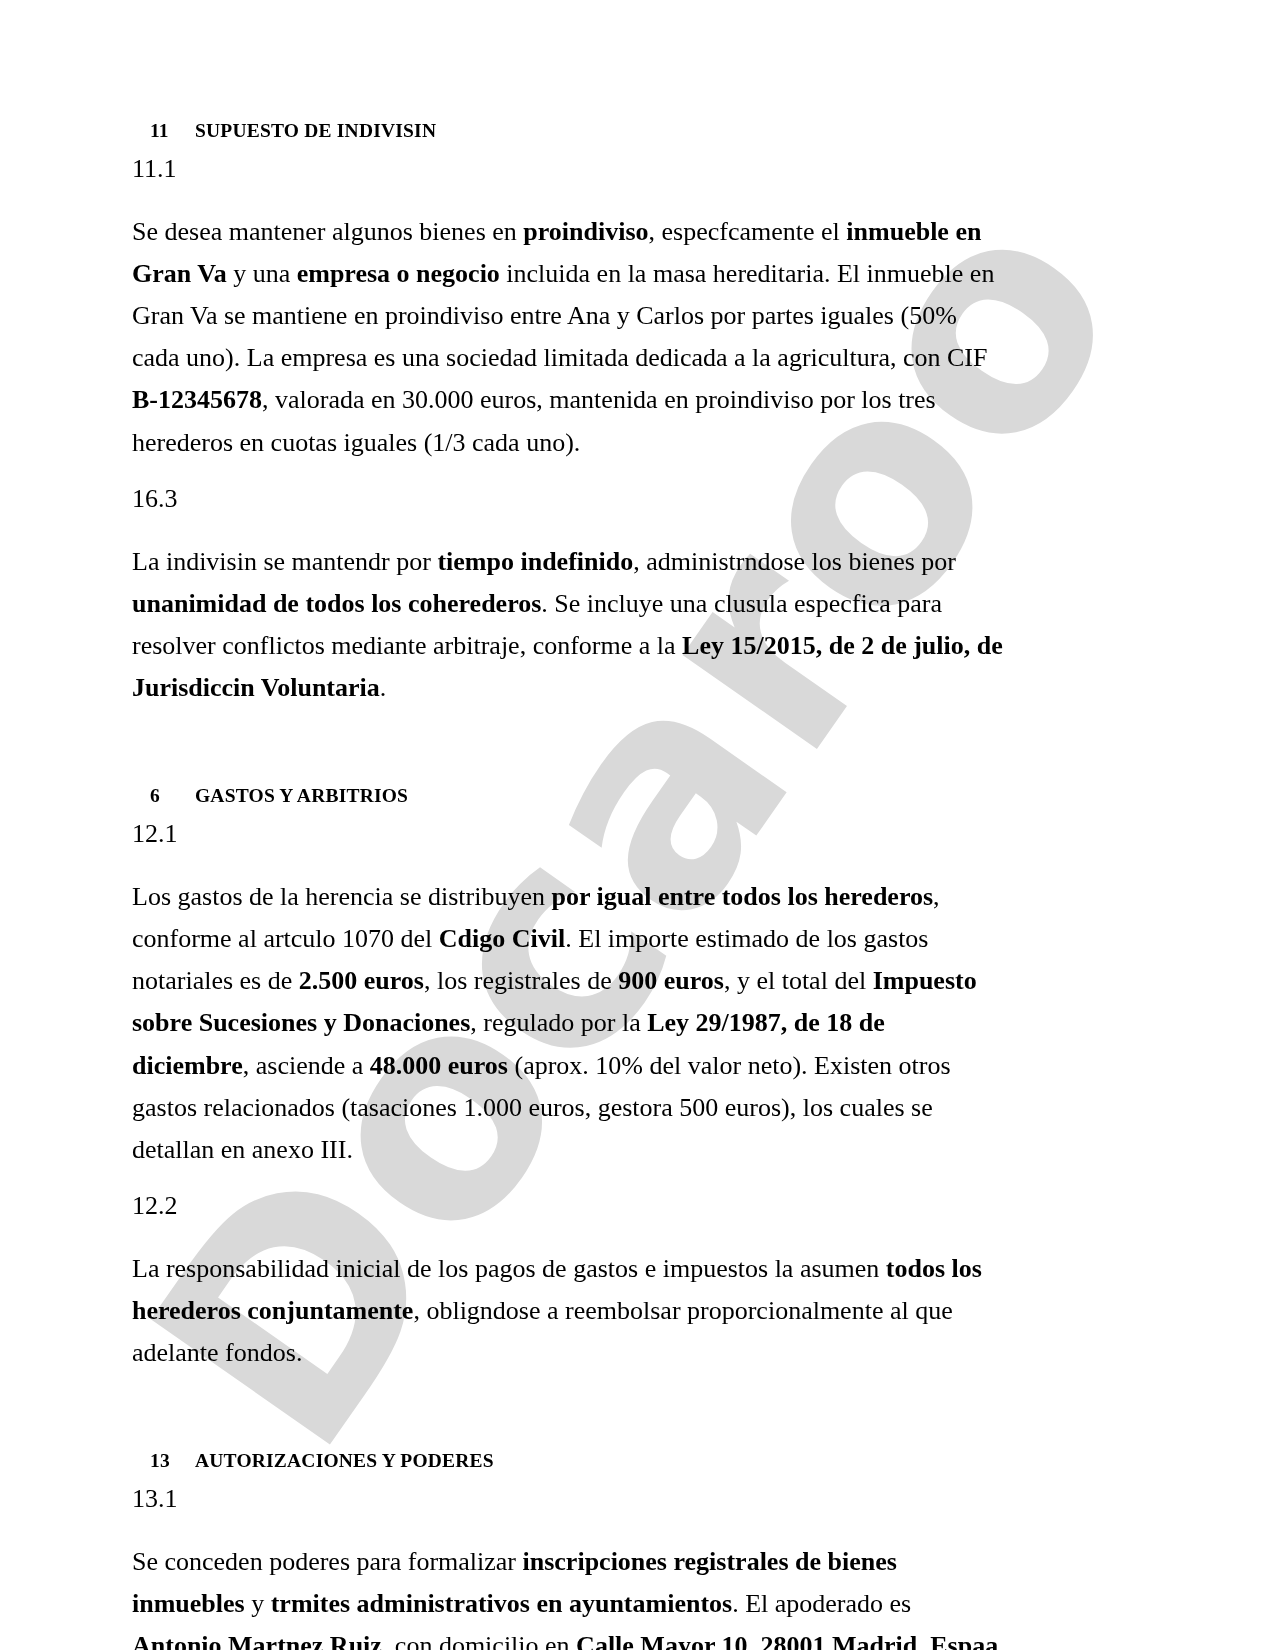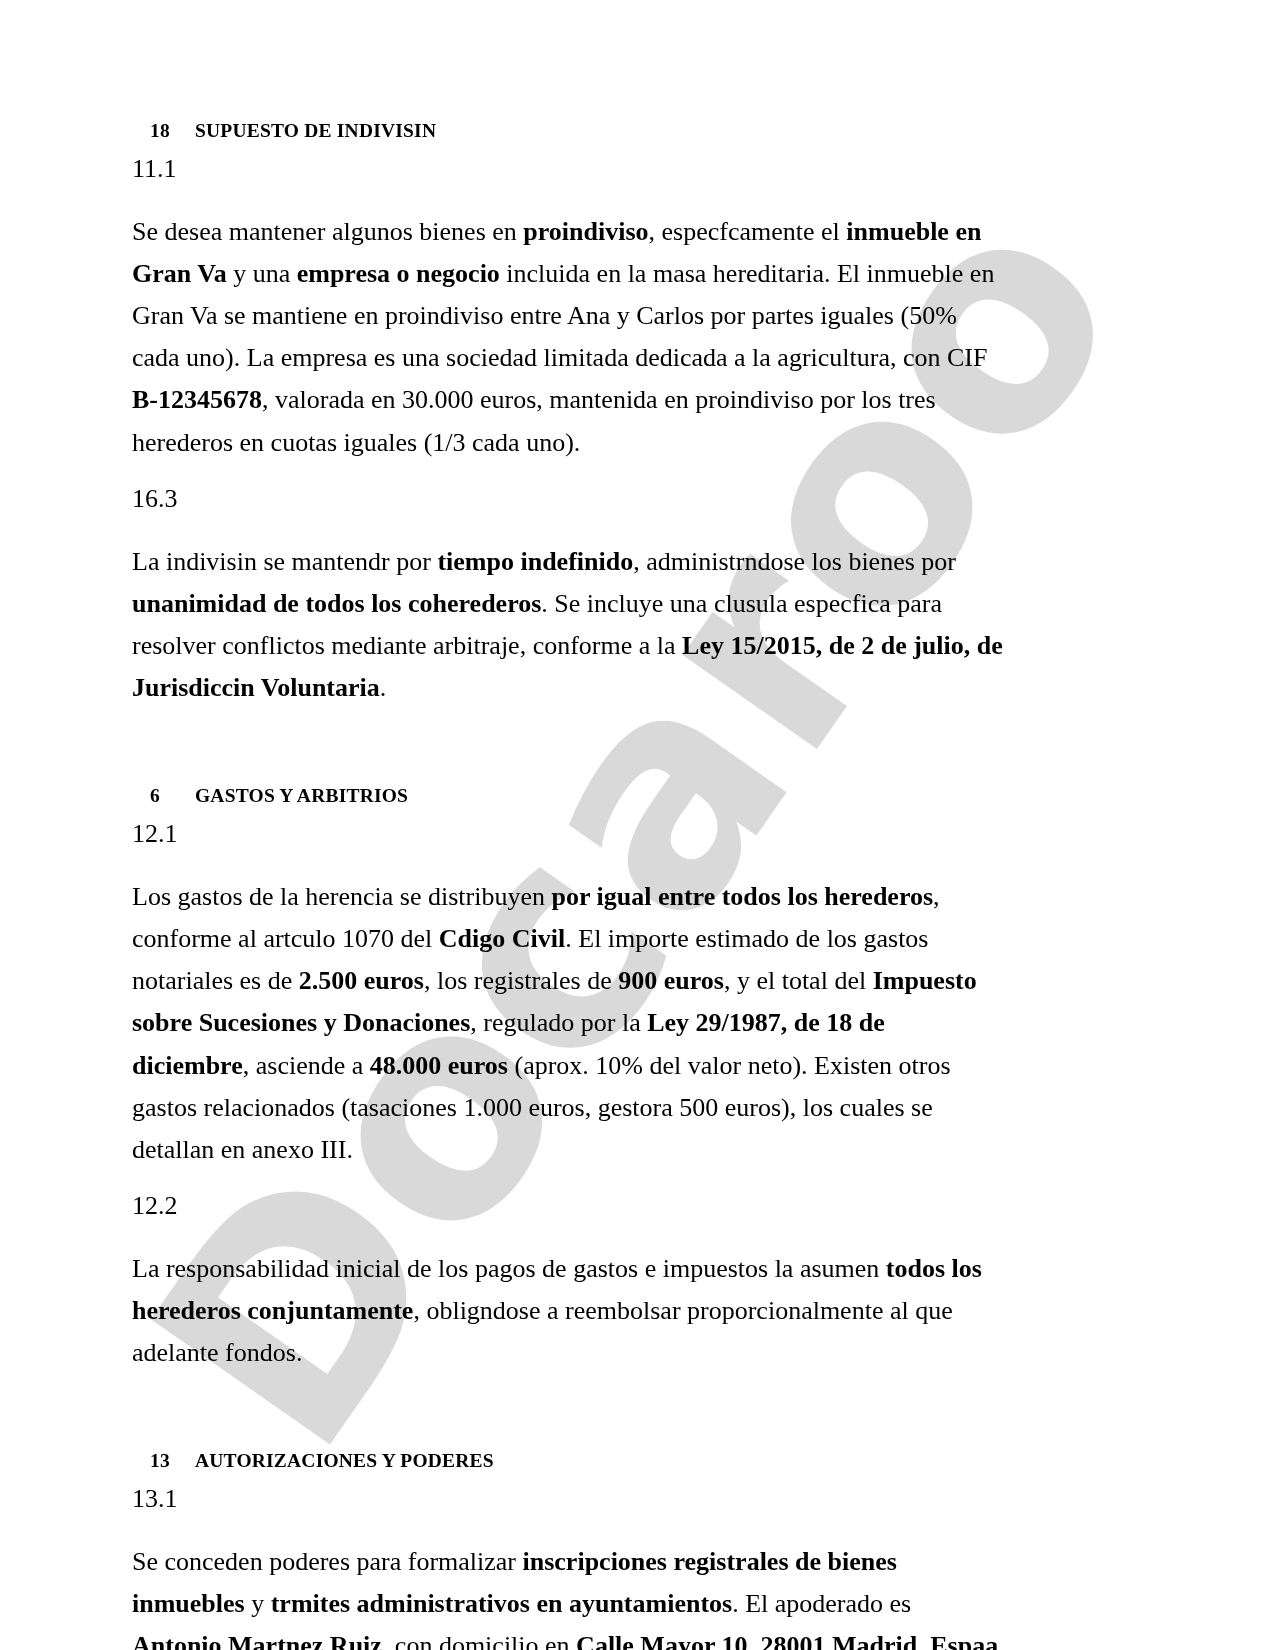"18" span.sec-num { text: 18 -> 11 }
